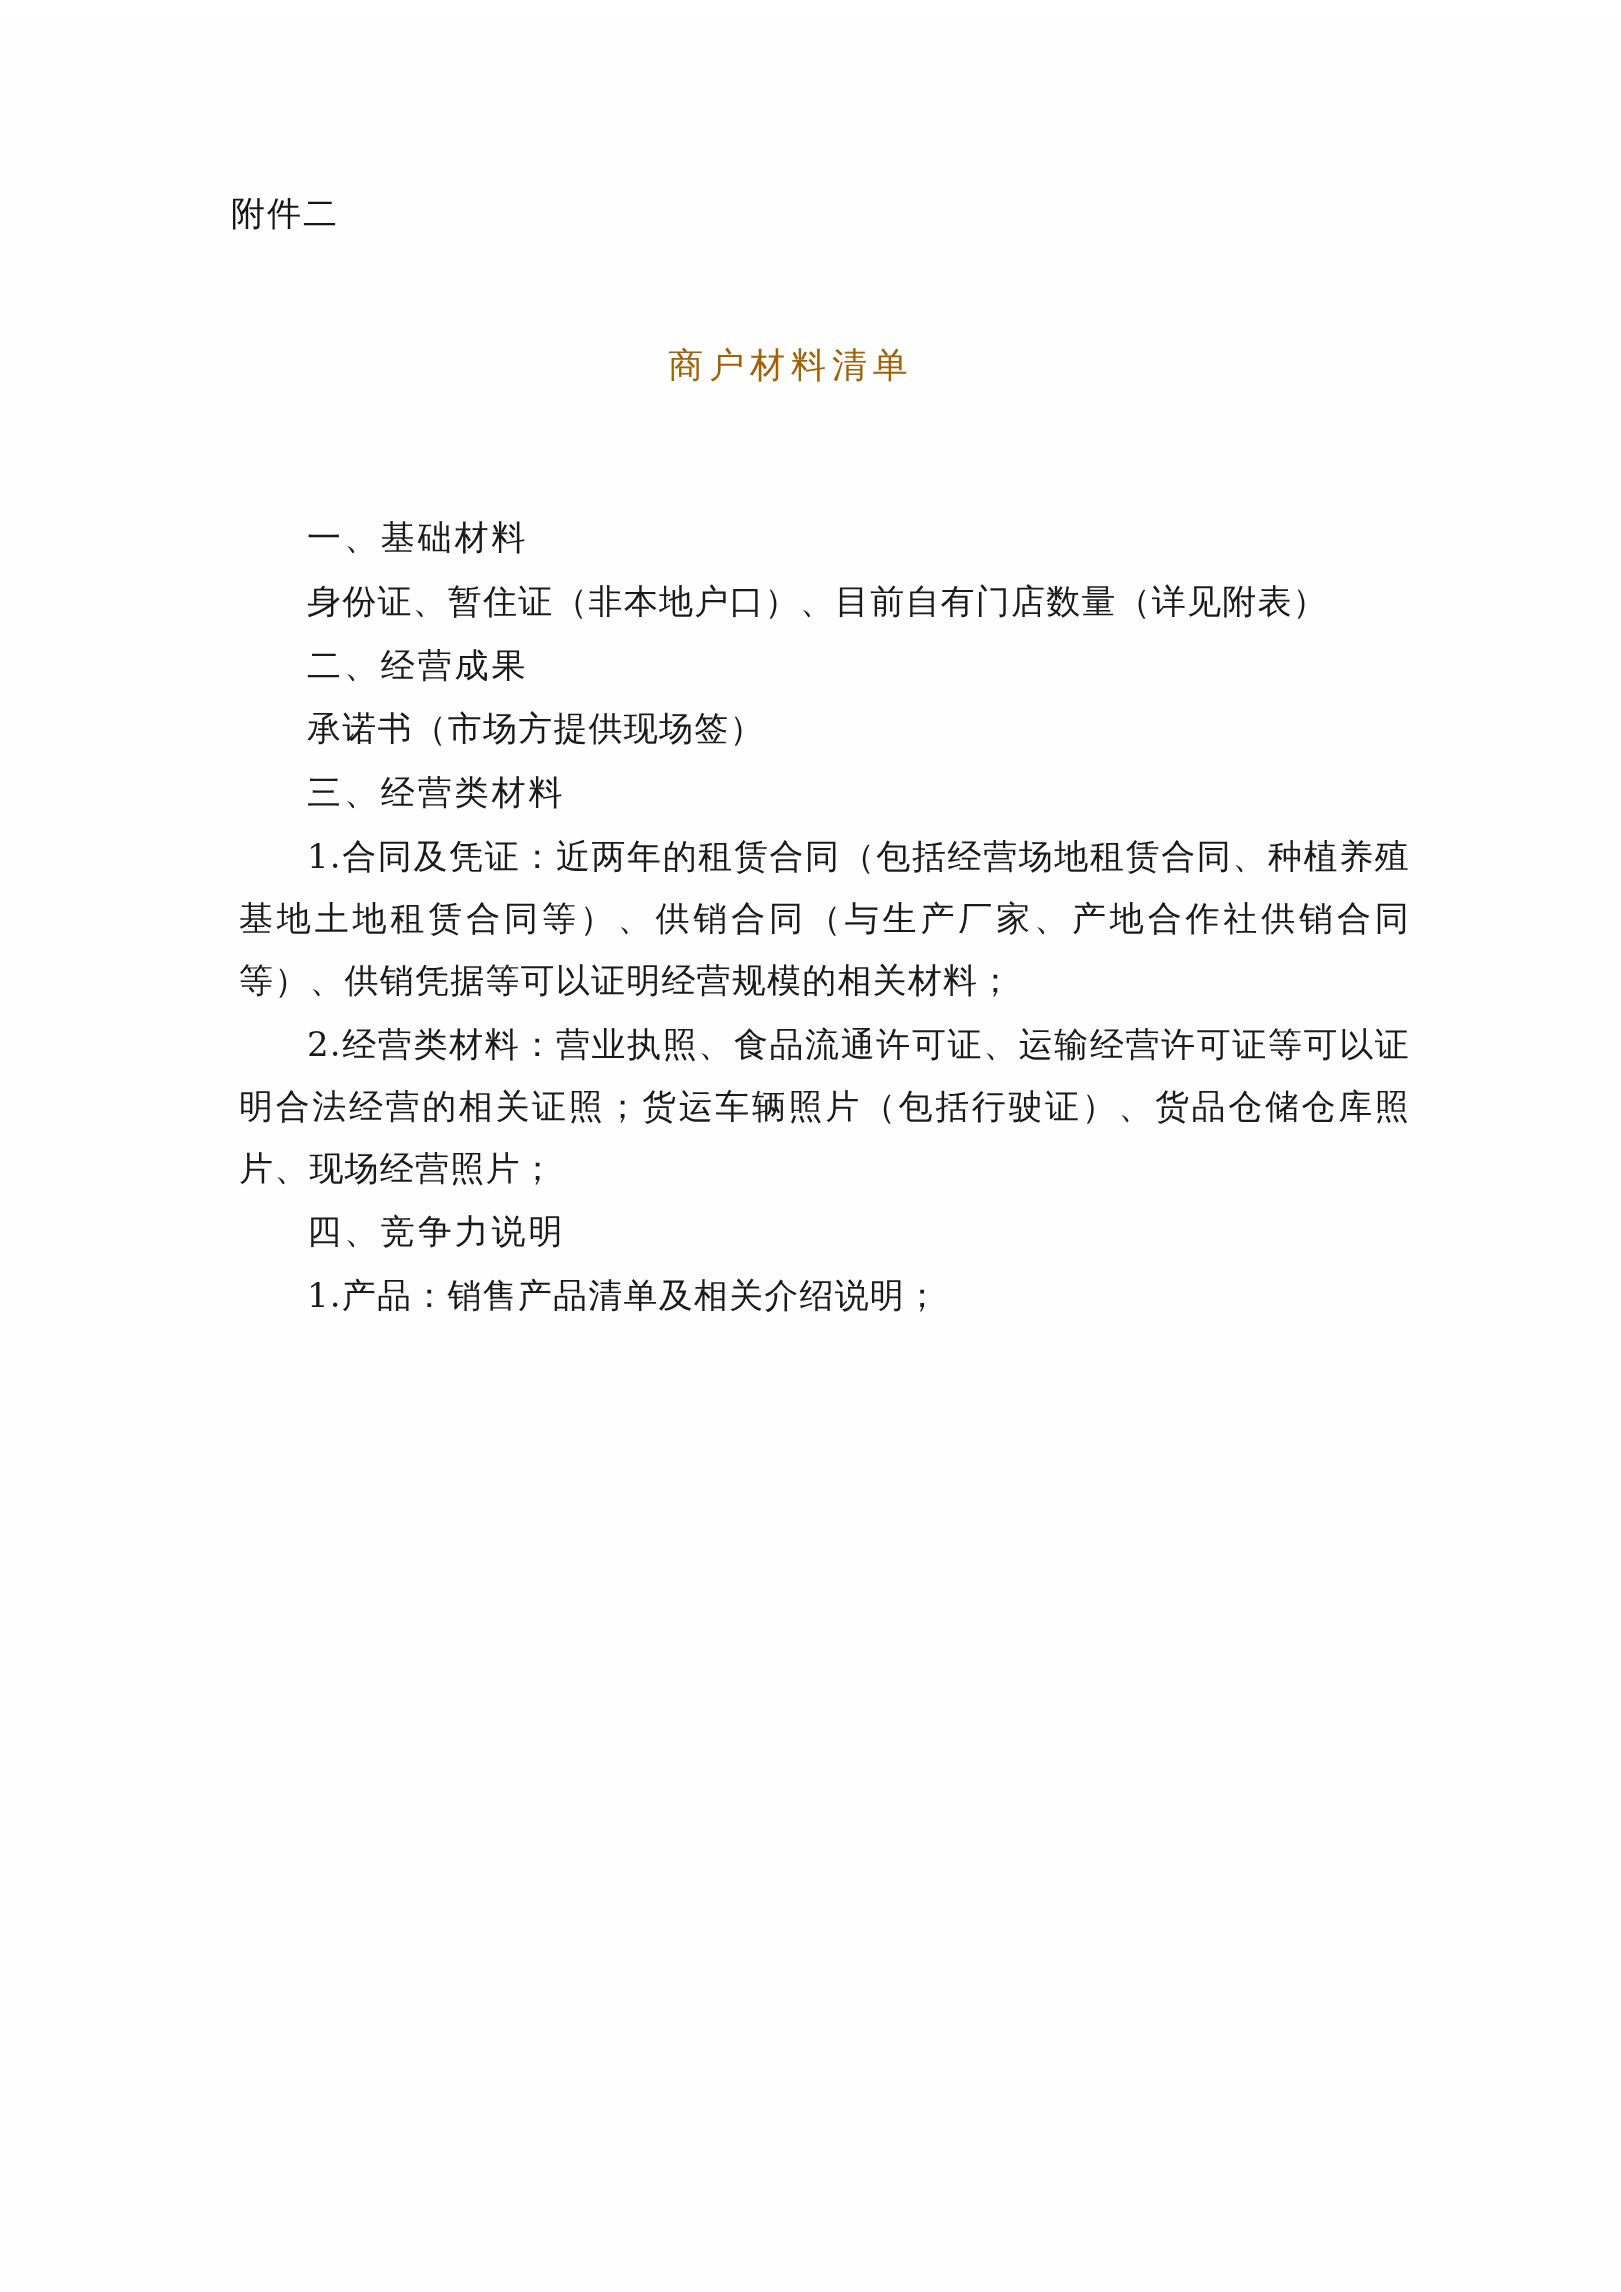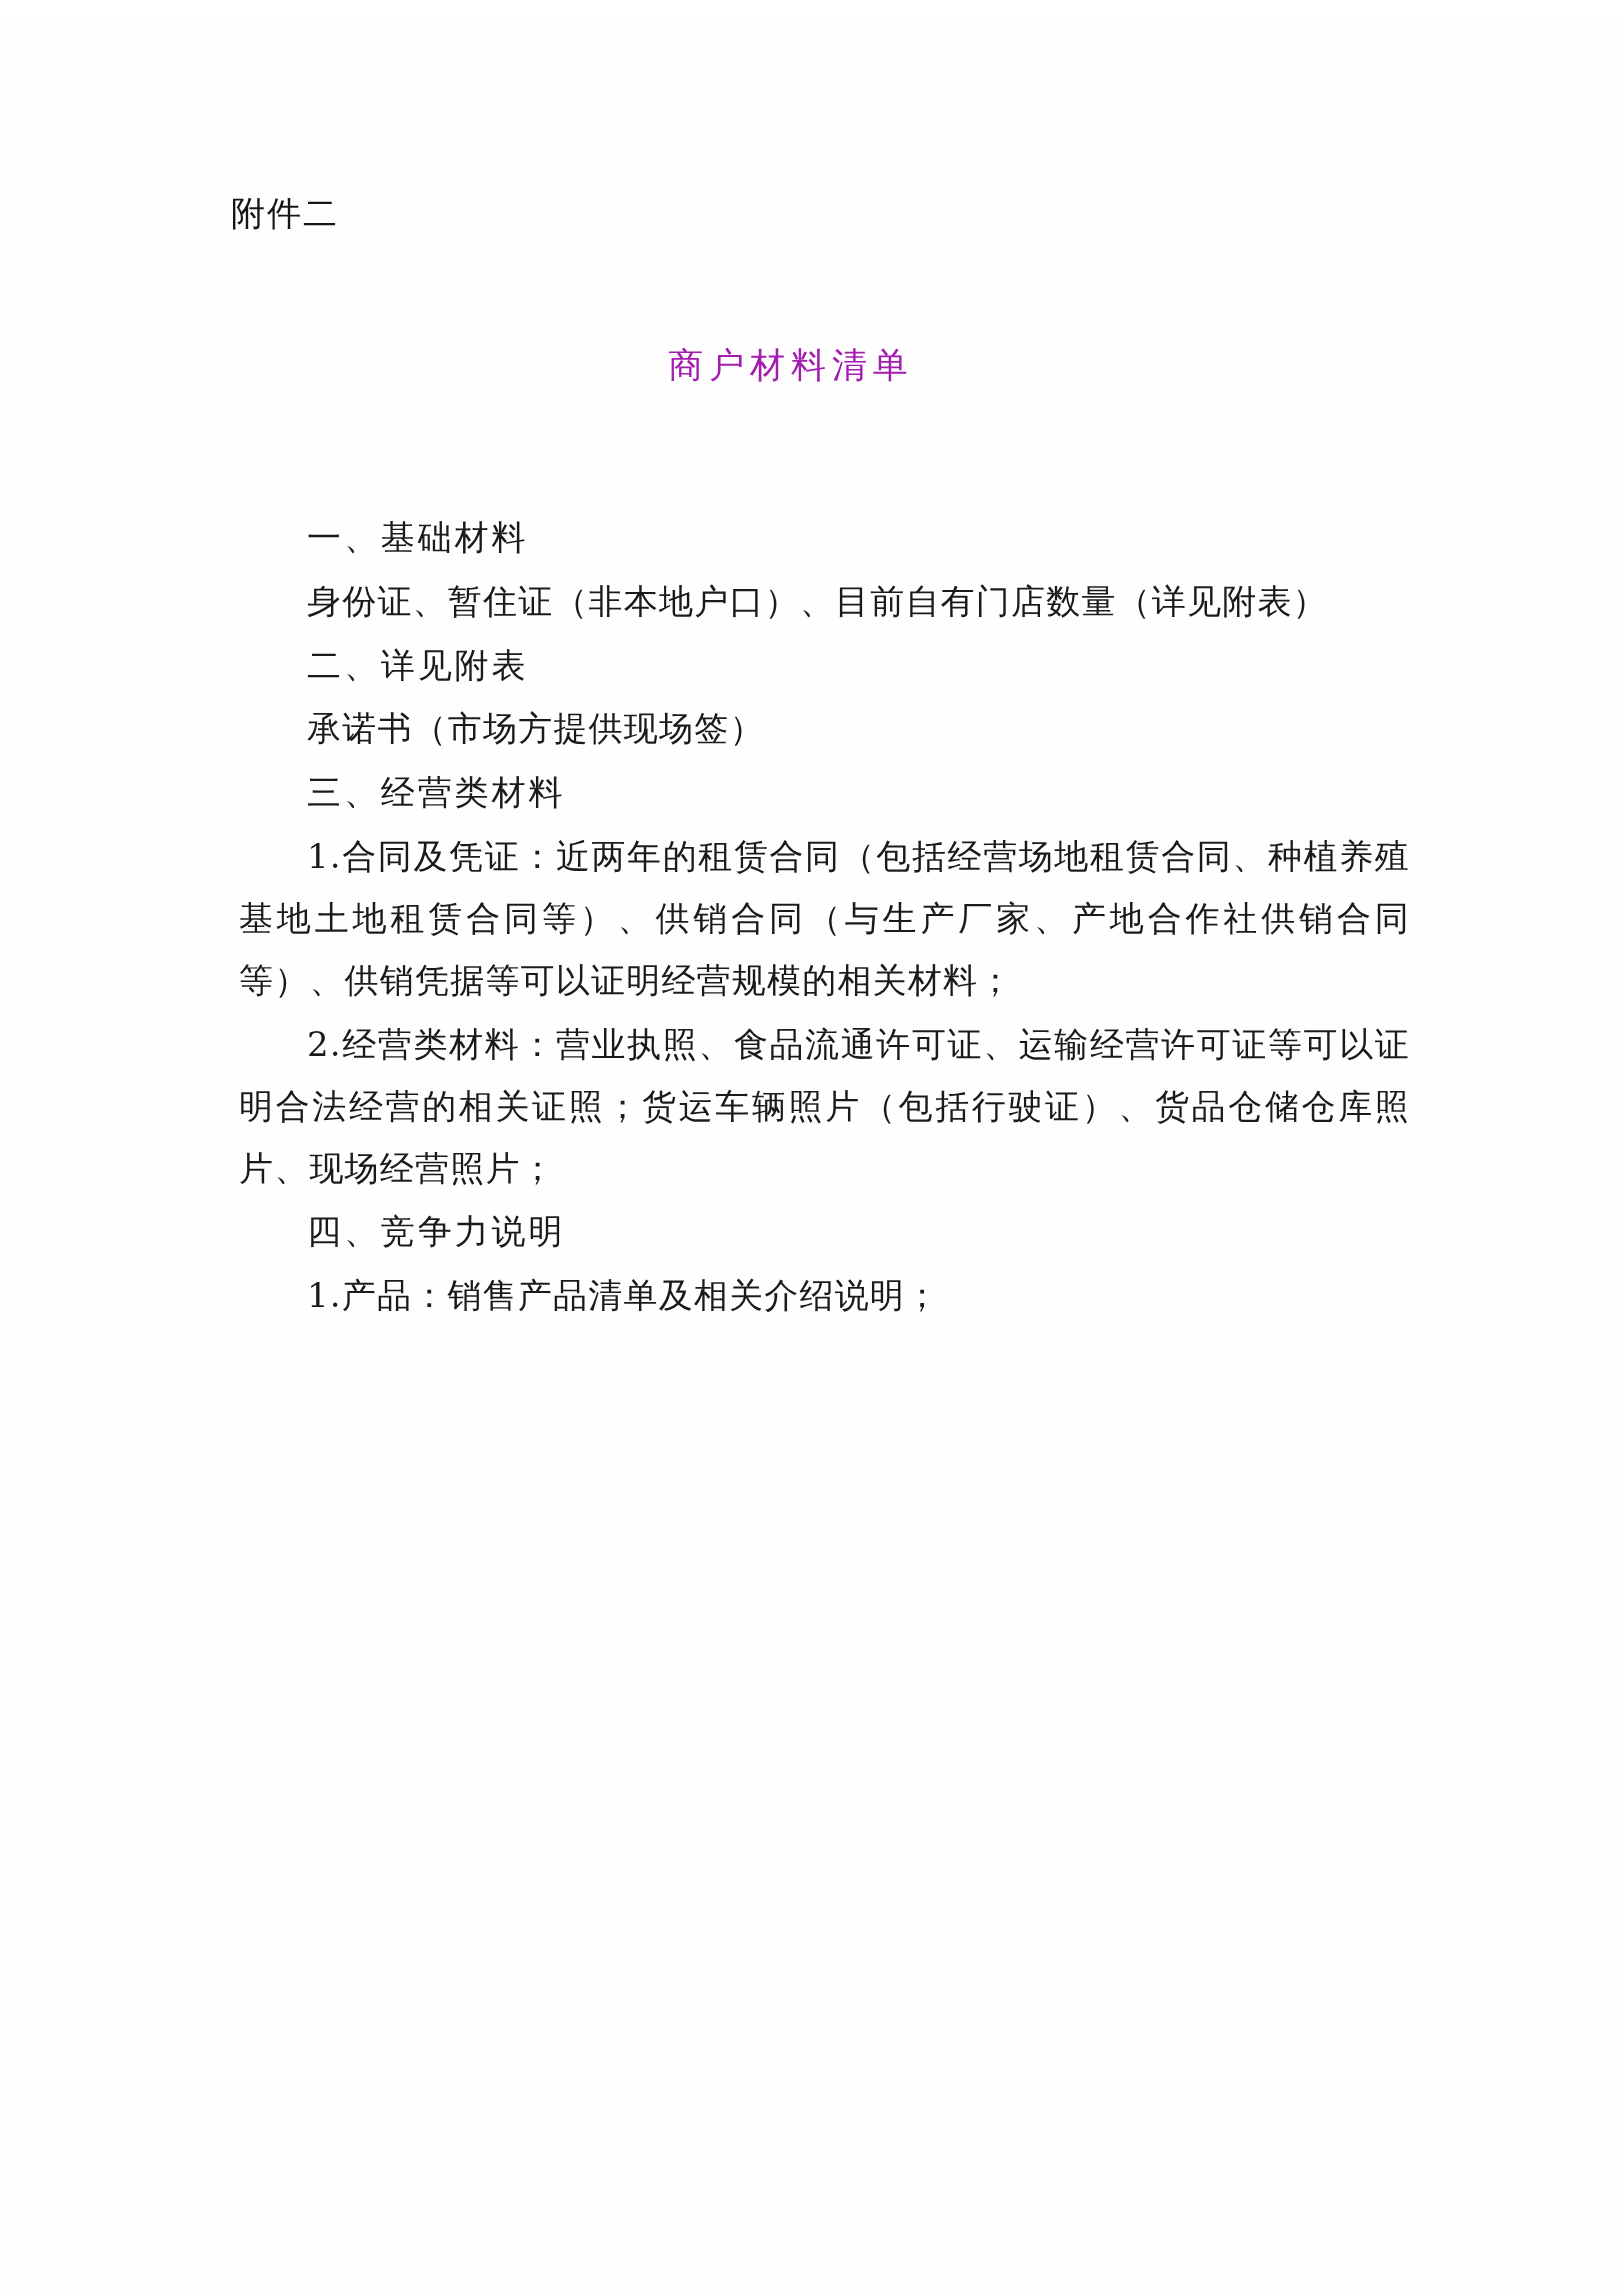"商户材料清单" .doc-title { color: #a21caf -> #a16207 }
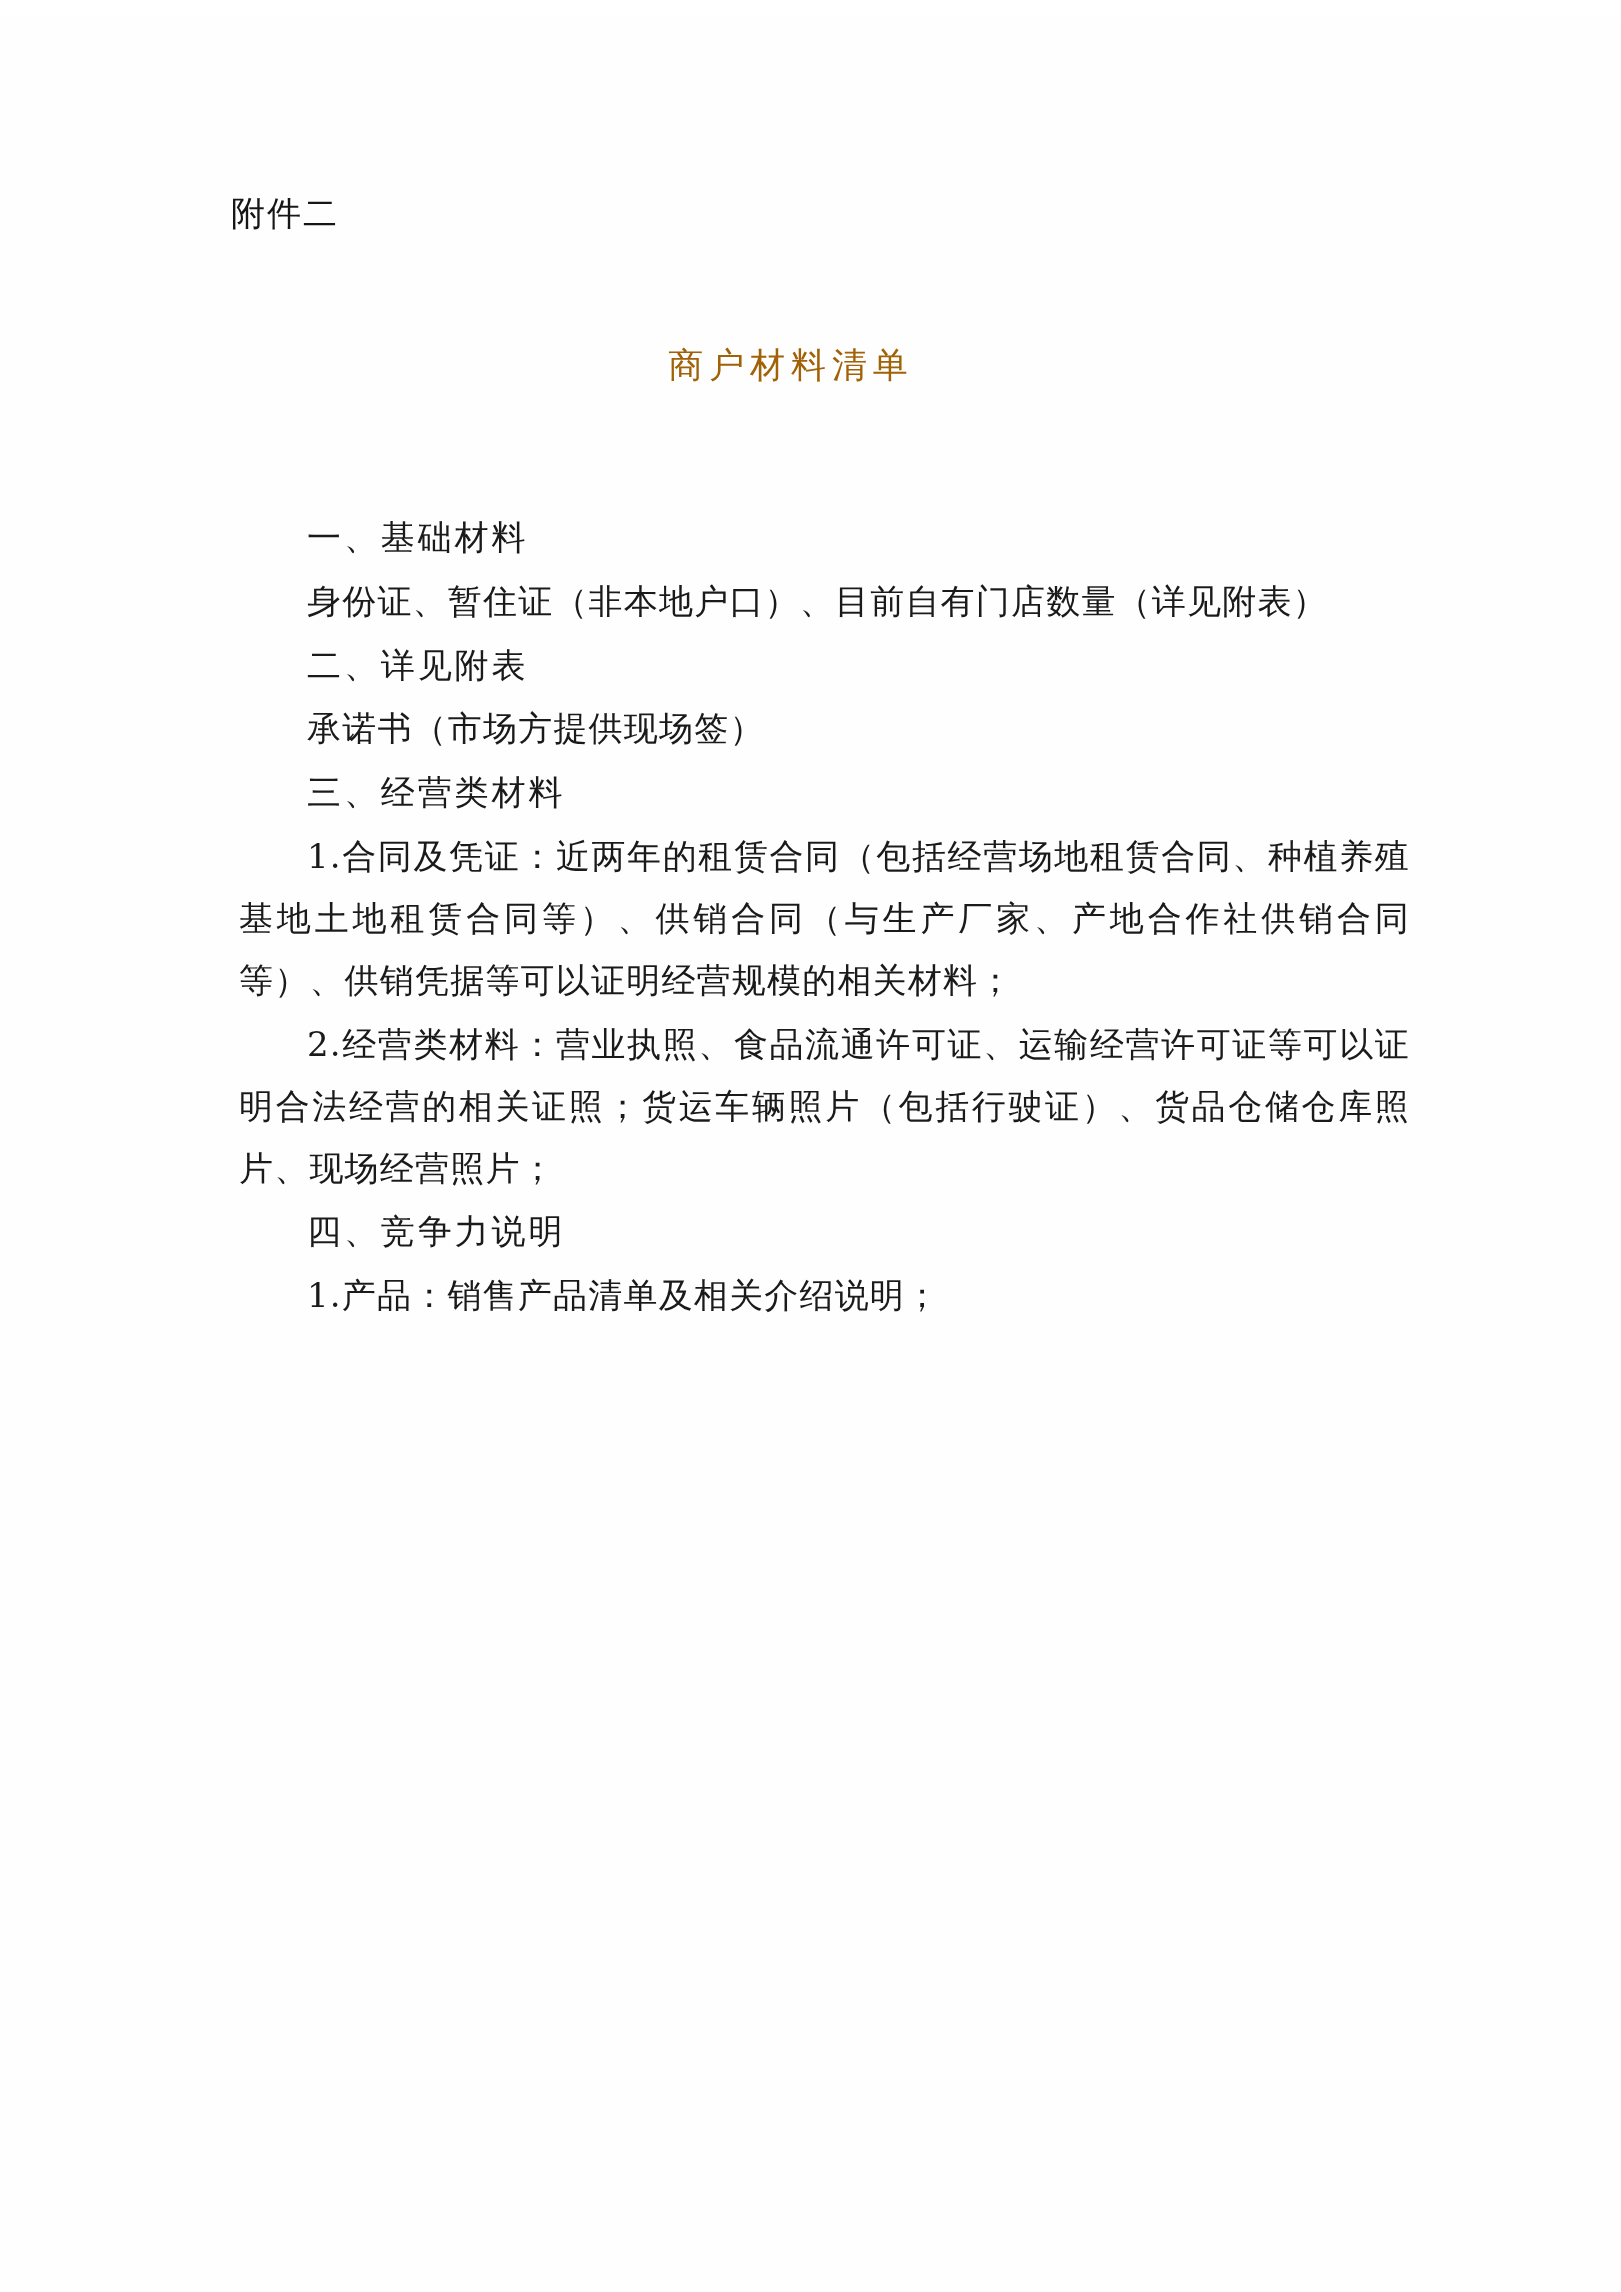"二、详见附表" p.para { text: 详见附表 -> 经营成果 }
